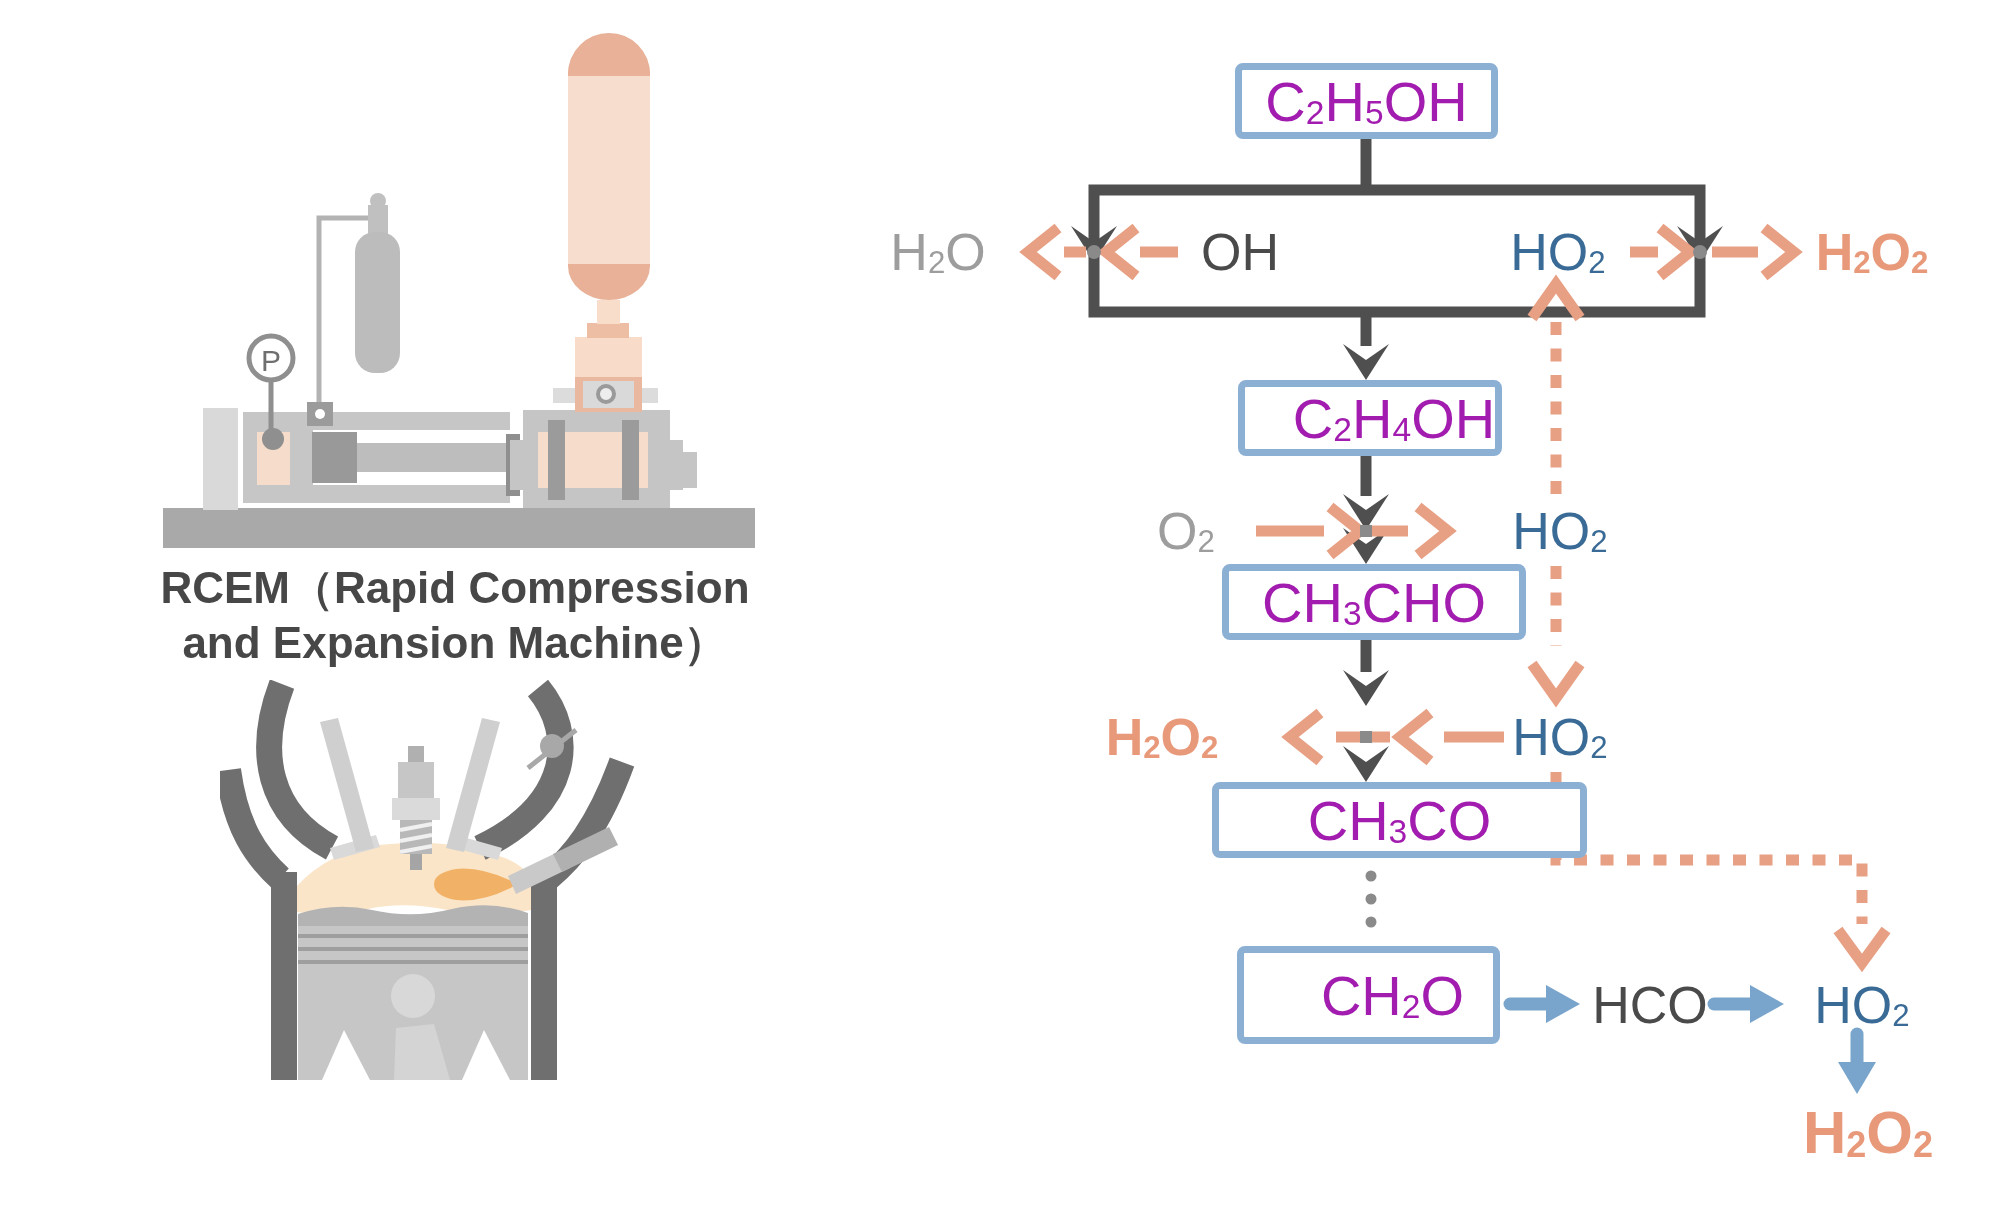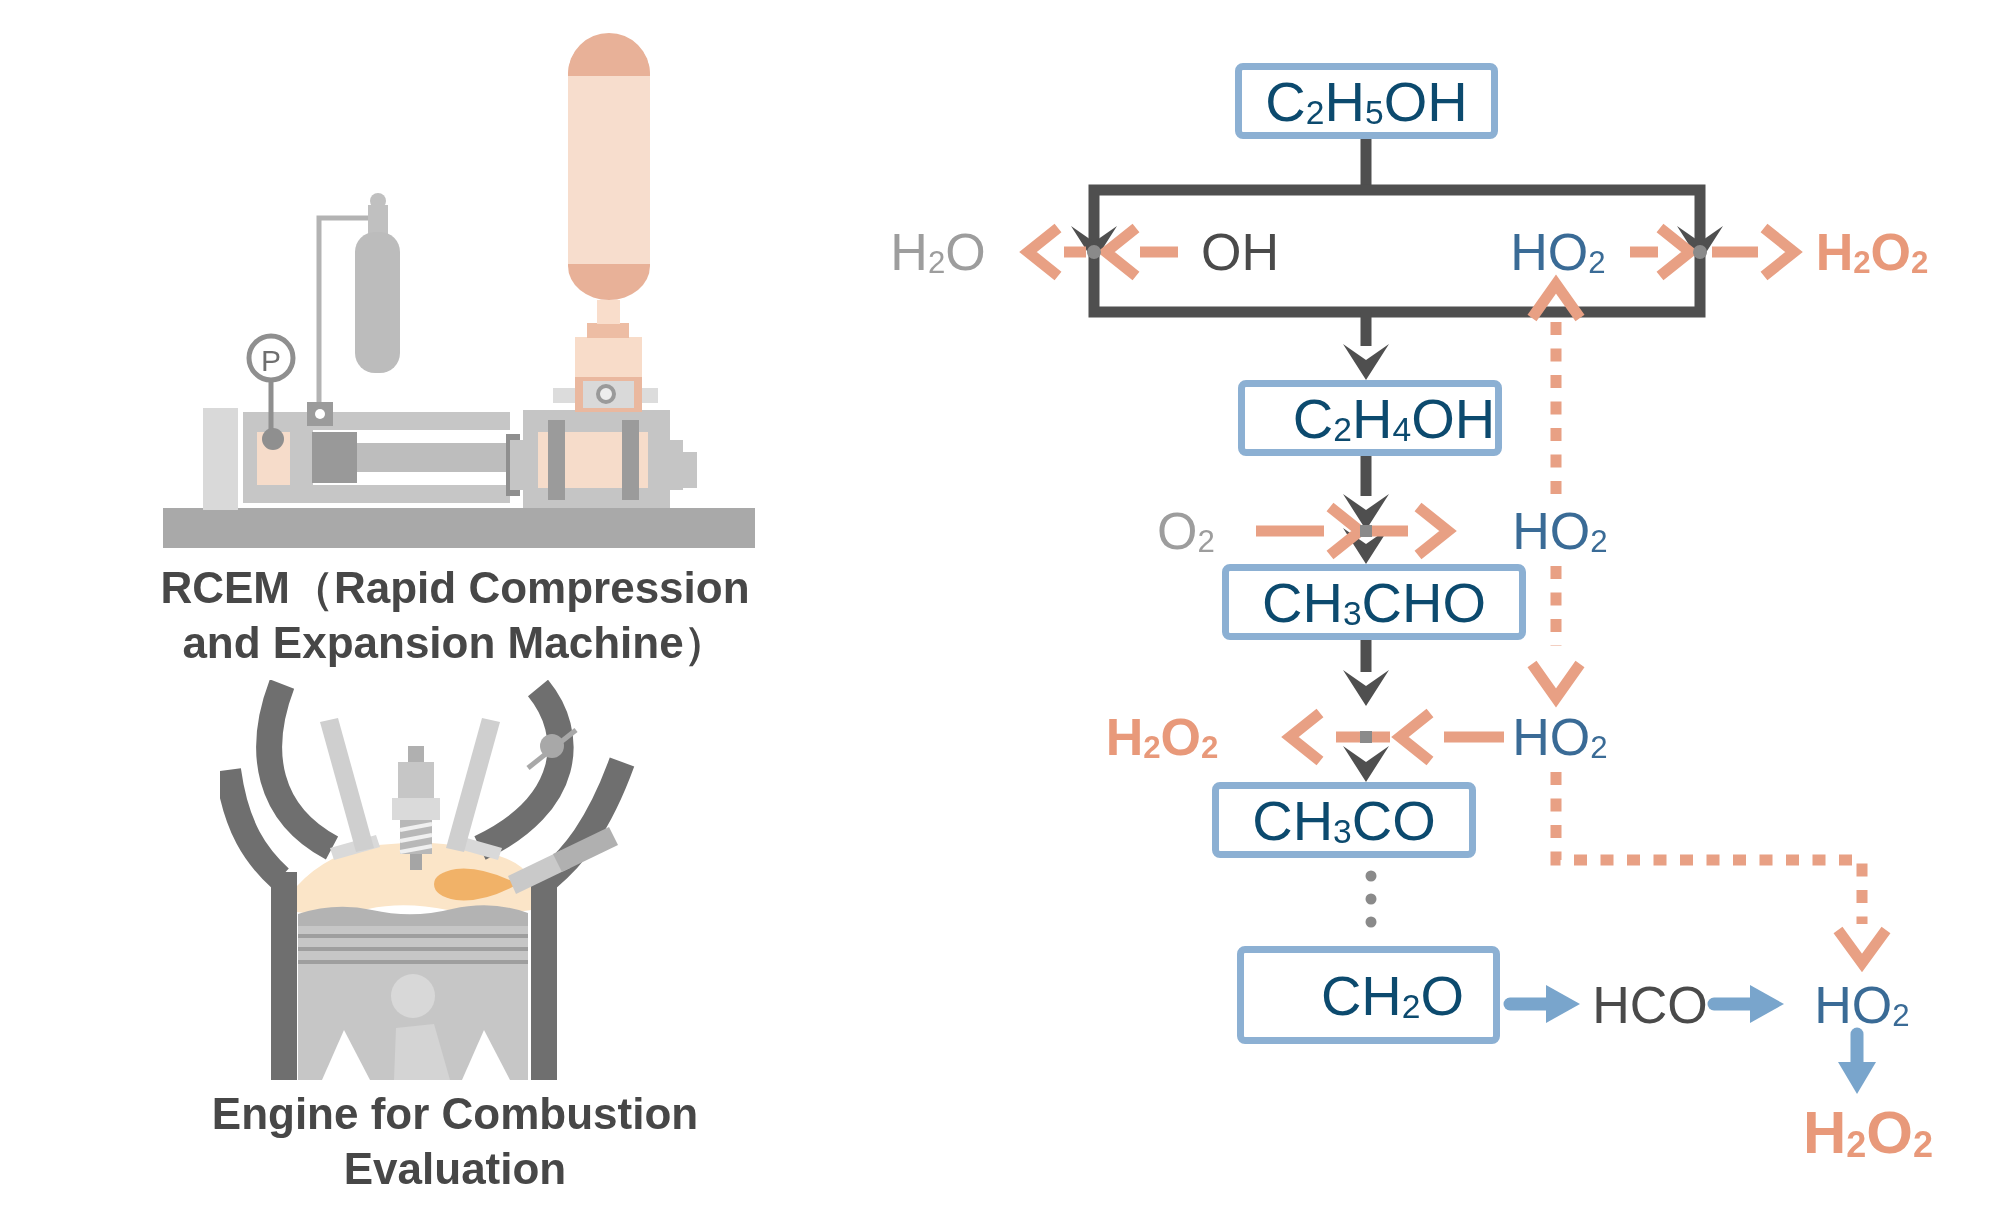"C2H5OH" .sbox { color: #0c4a6e -> #a21caf }
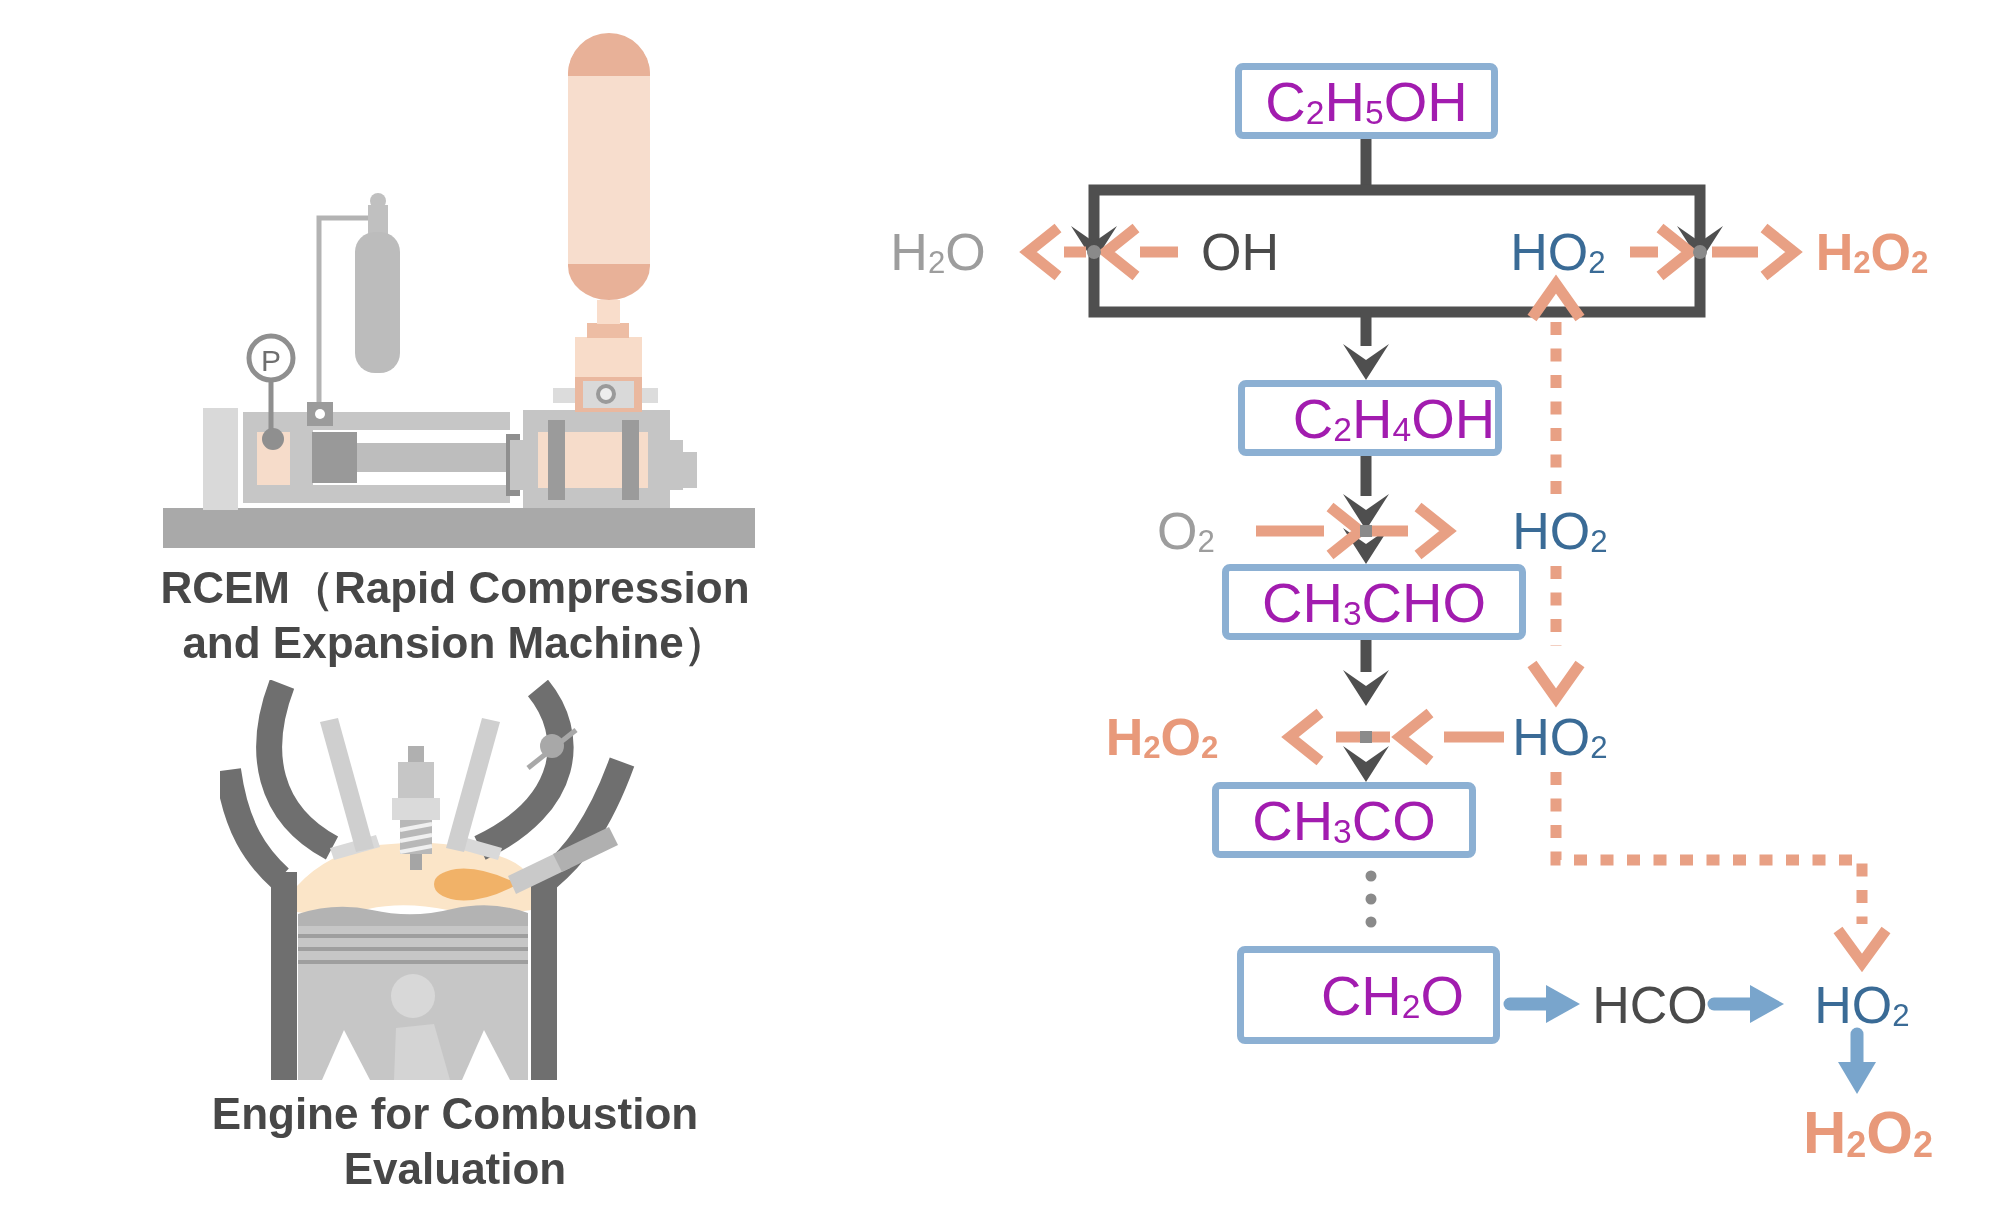"CH3CO" div.sbox { width: 264px -> 375px }
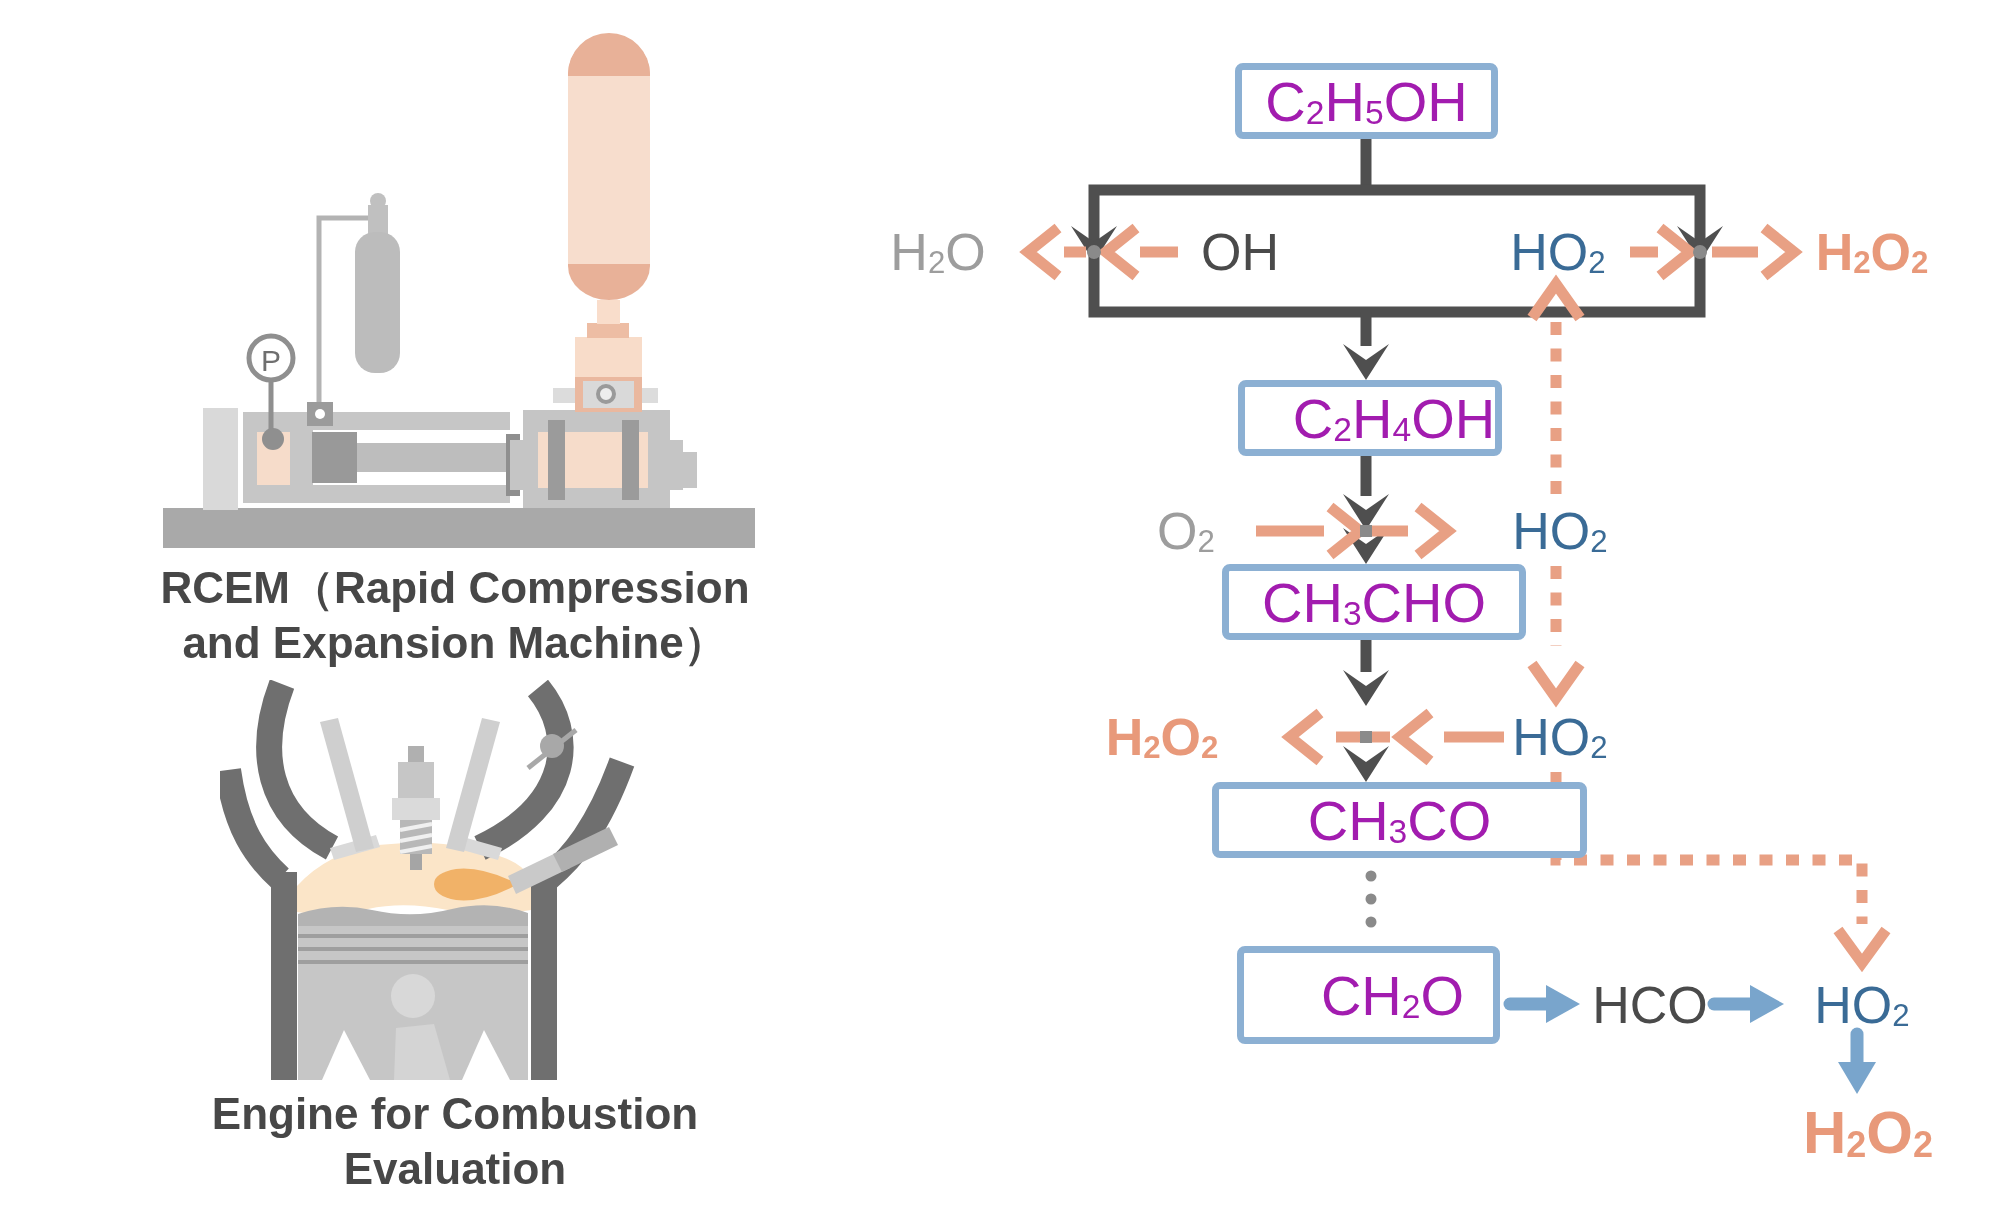"Engine for Combustion" div.caption { html: <div> <div>Engine for Combustion</div> <div>Evaluation</div> </div> -> none }
